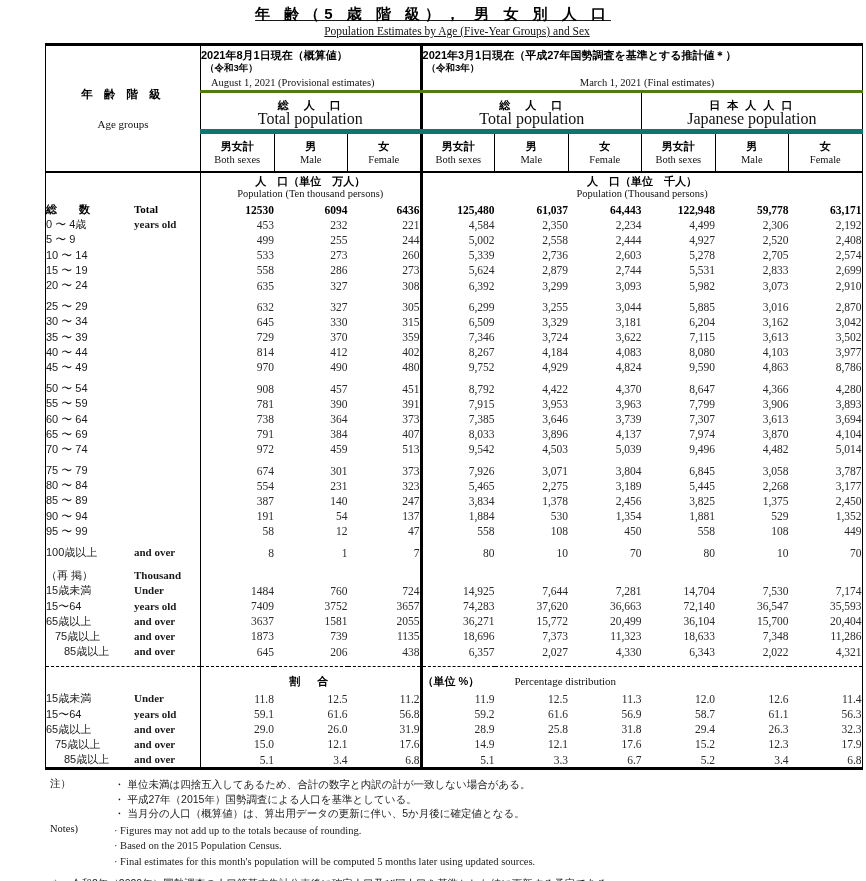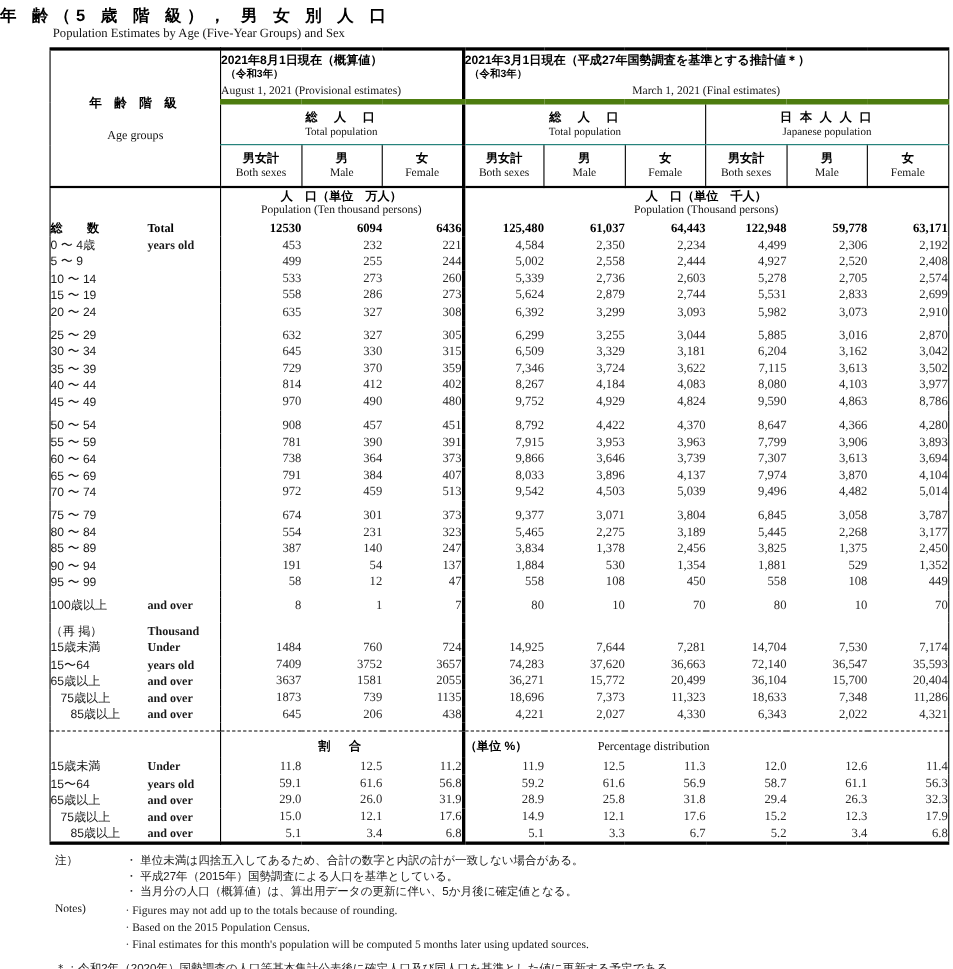"年 齢（5 歳 階 級），" .title-block { text-align: none -> center; text-decoration: none -> underline }
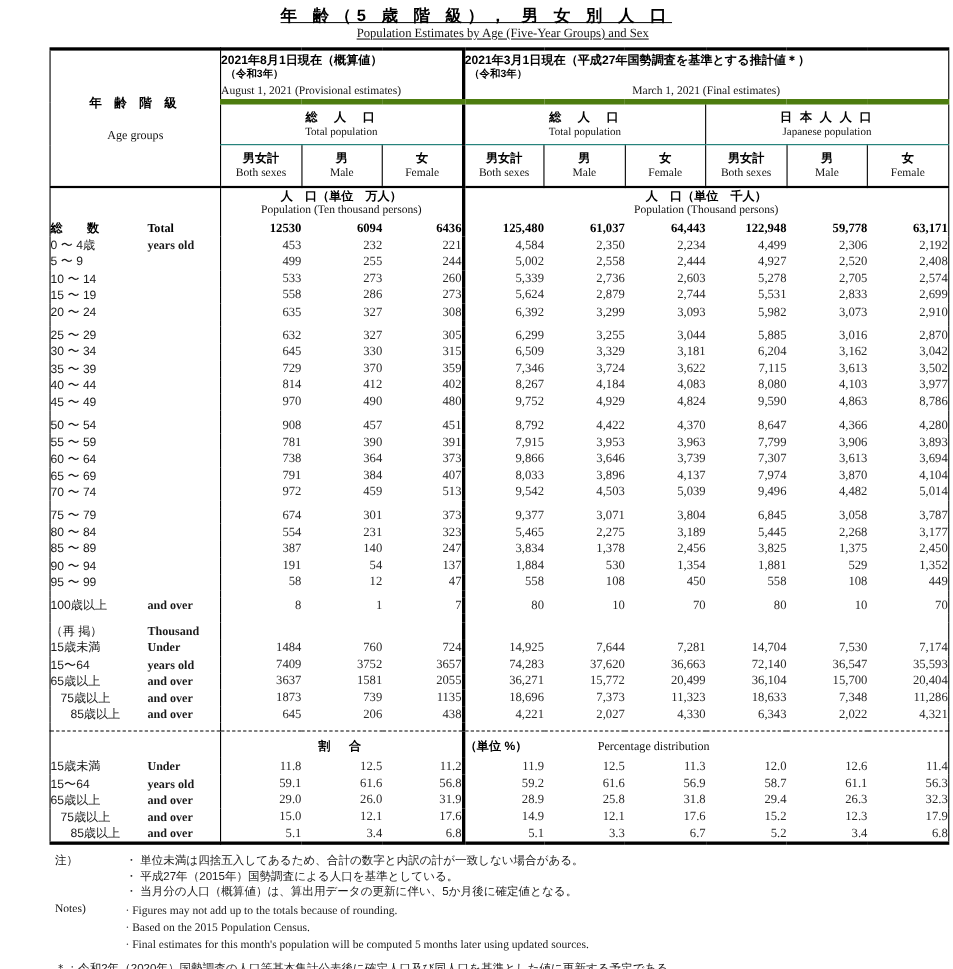"2021年8月1日現在（概算値）" td.period { border-bottom: 5px solid #4d7c0f -> 3px solid #4d7c0f }
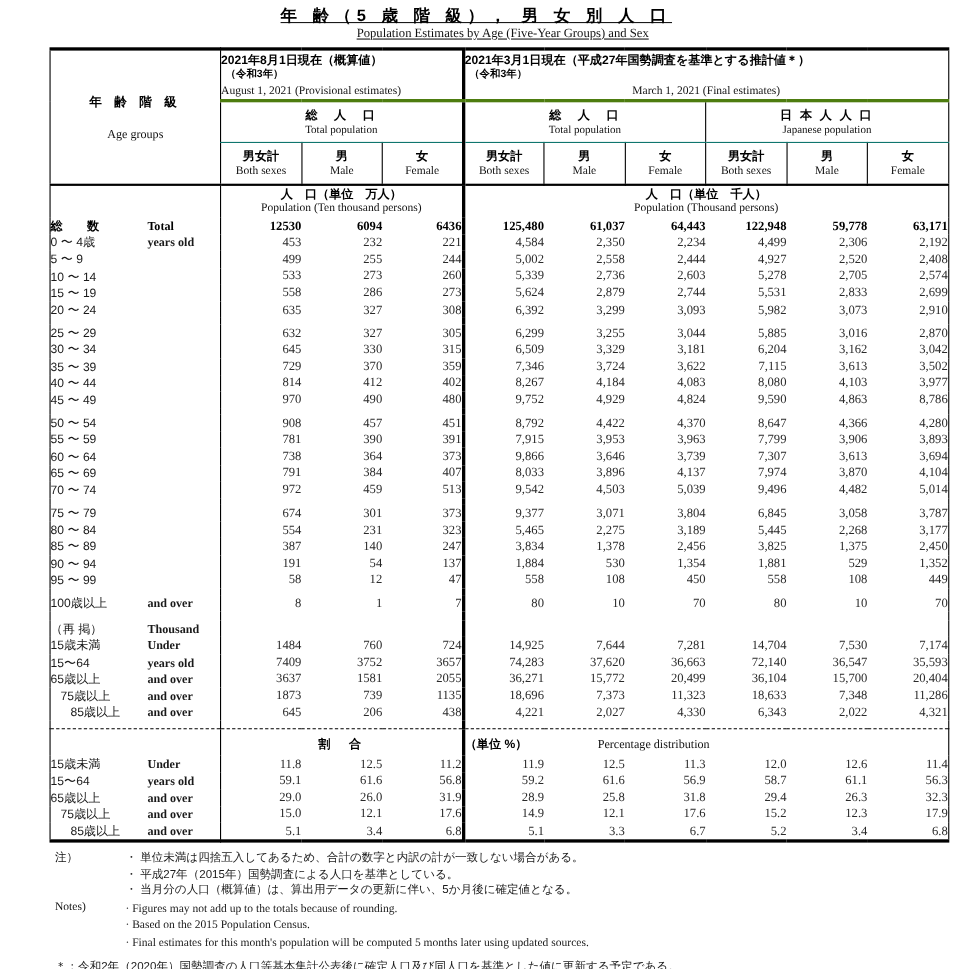"August 1, 2021 (Provisional estimates)" .p-en { margin-left: none -> 10px }
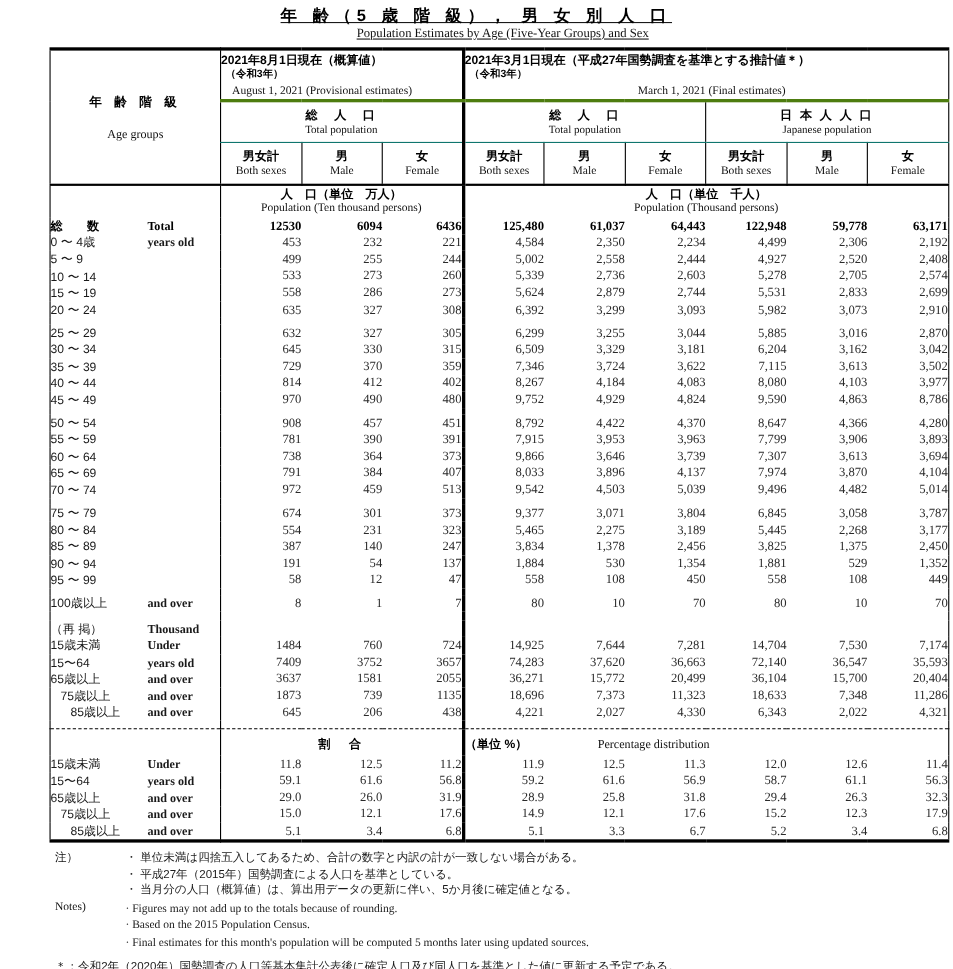"総 人 口" td.grp { border-bottom: 1px solid #0f766e -> 5px solid #0f766e }
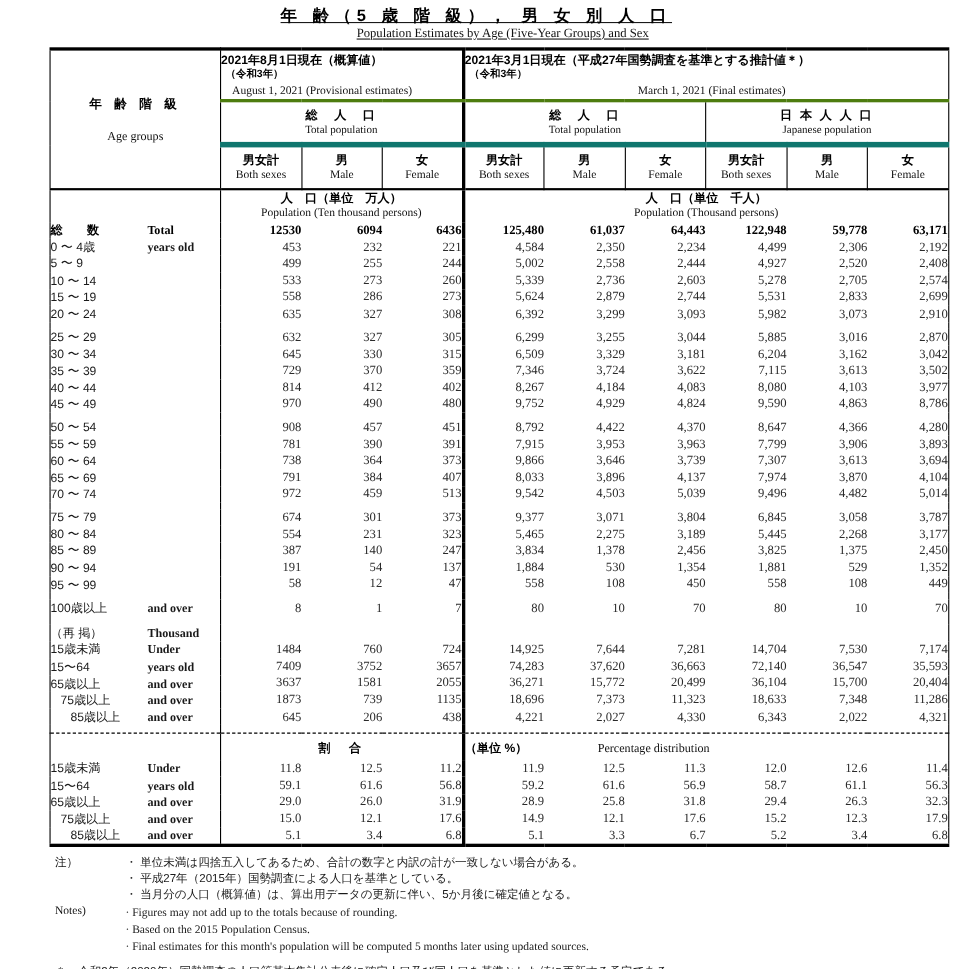"Total population" .g-en { font-size: 10px -> 16px }
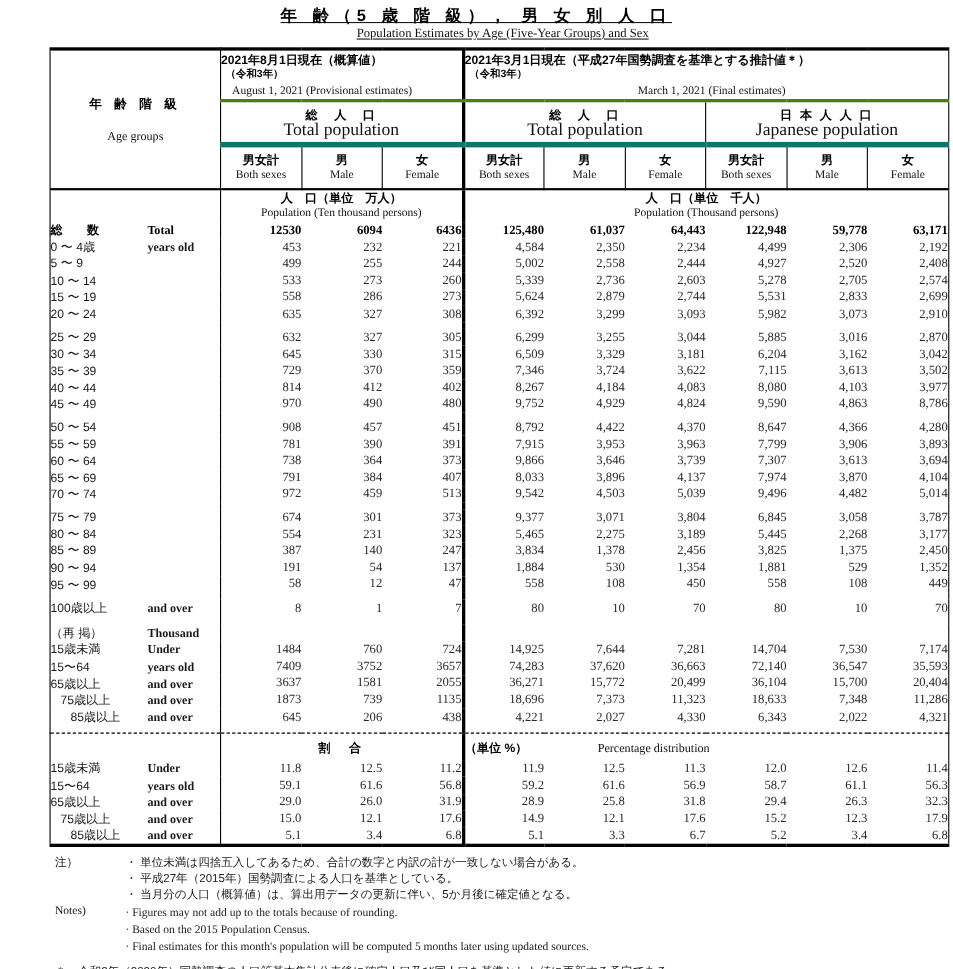"9,866" td.num { text: 9,866 -> 7,385 }
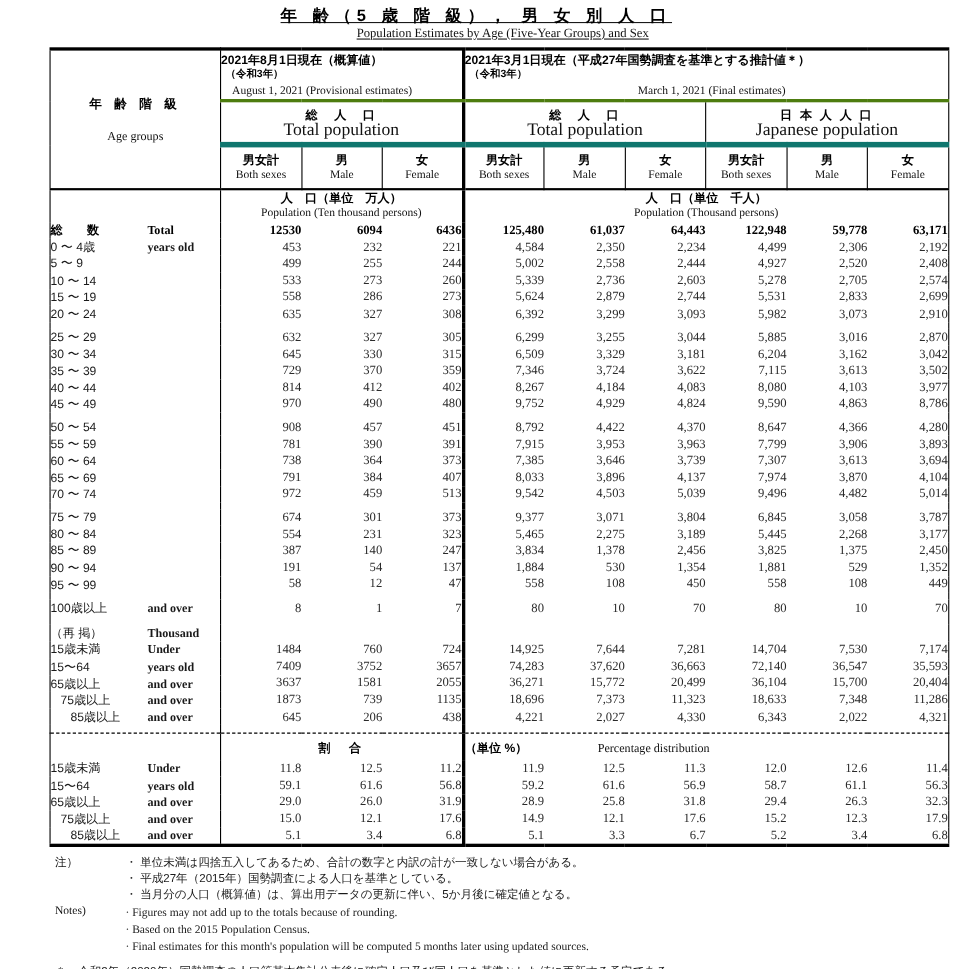"9,377" td.num { text: 9,377 -> 7,926 }
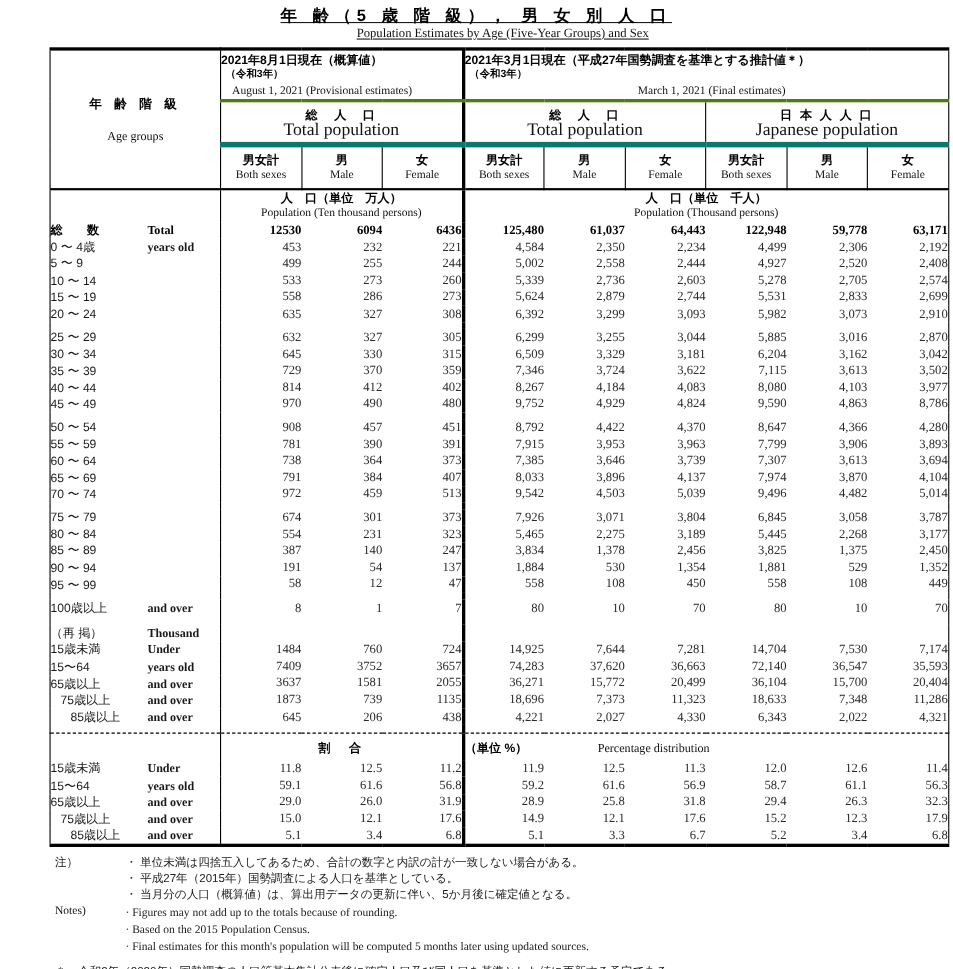"4,221" td.num { text: 4,221 -> 6,357 }
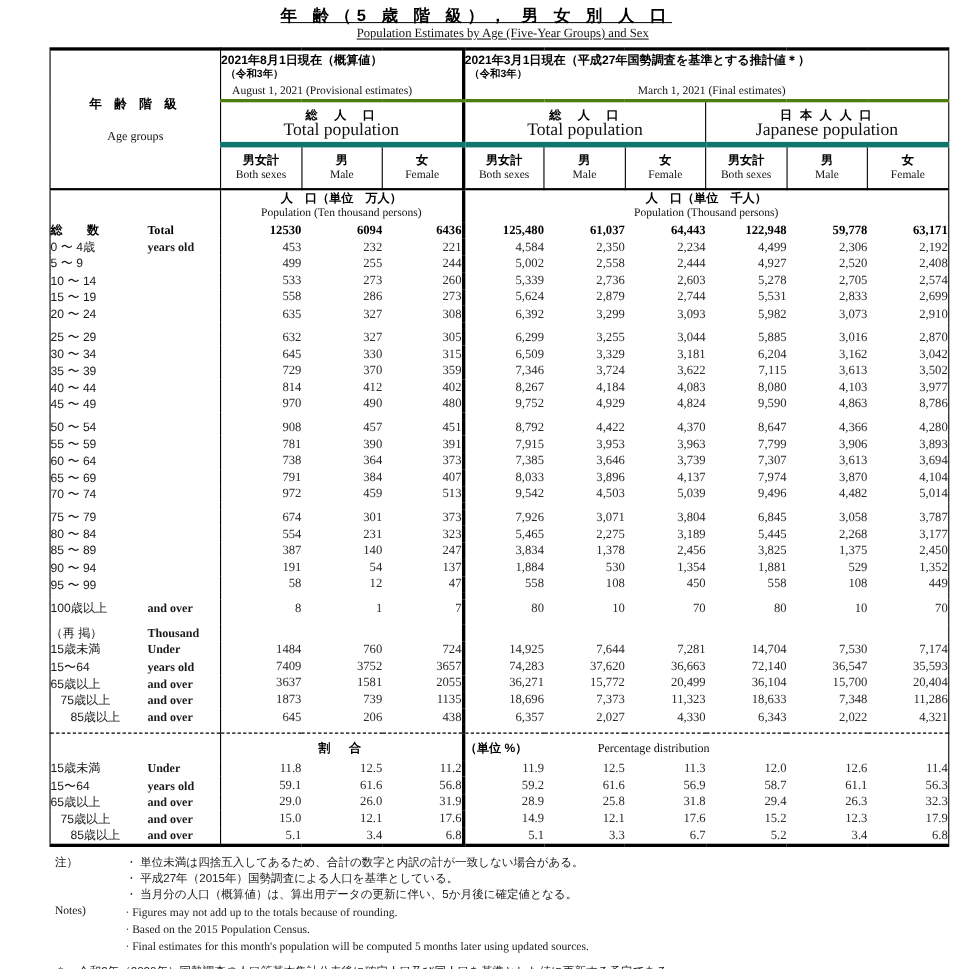"Percentage distribution" .ph-en { margin-left: 64px -> 35px }
